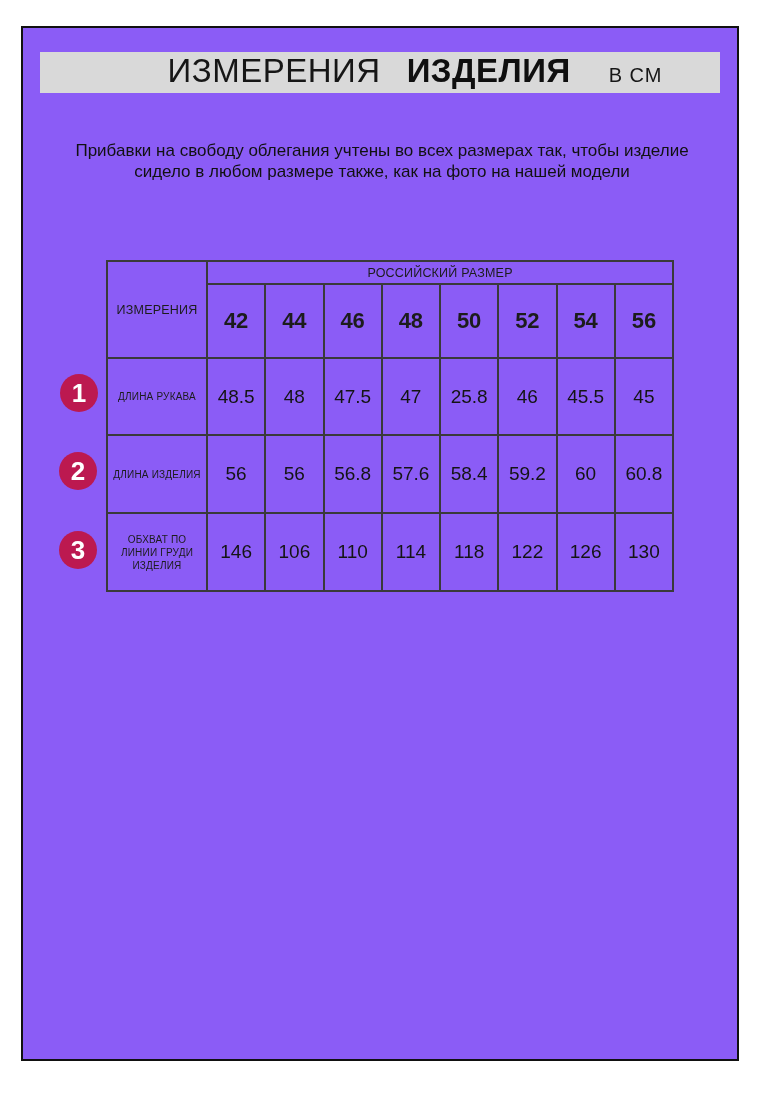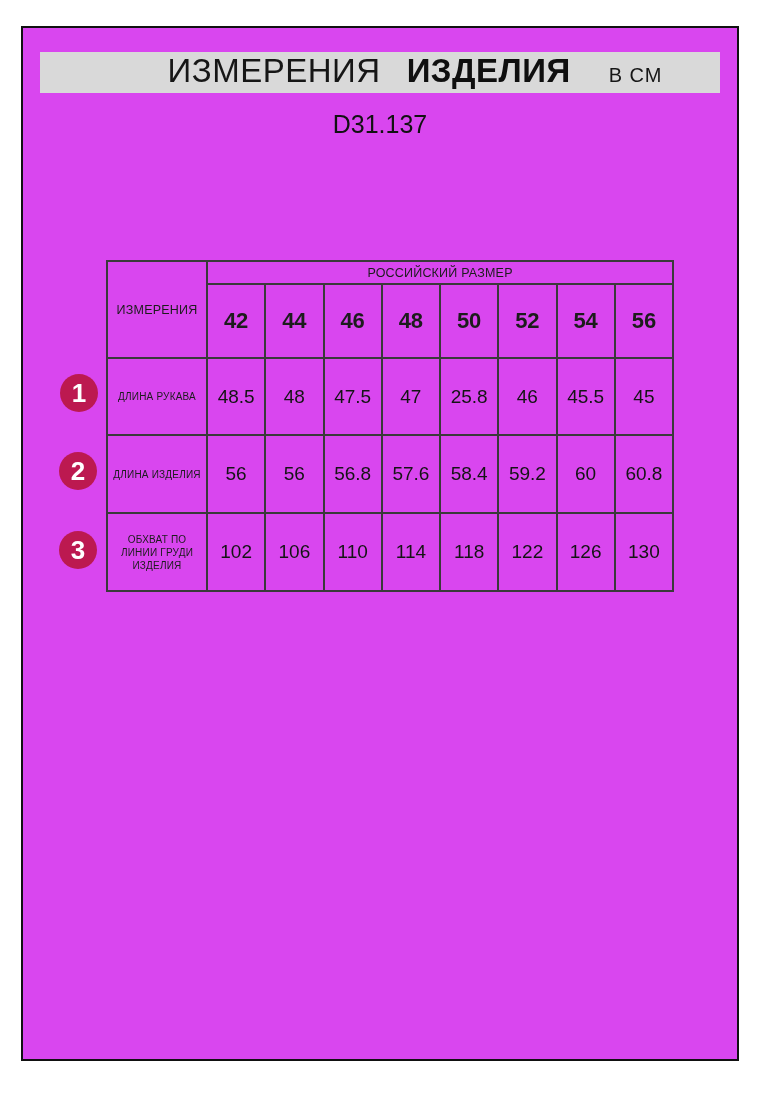"ИЗМЕРЕНИЯ" .page { background: #d946ef -> #8b5cf6 }
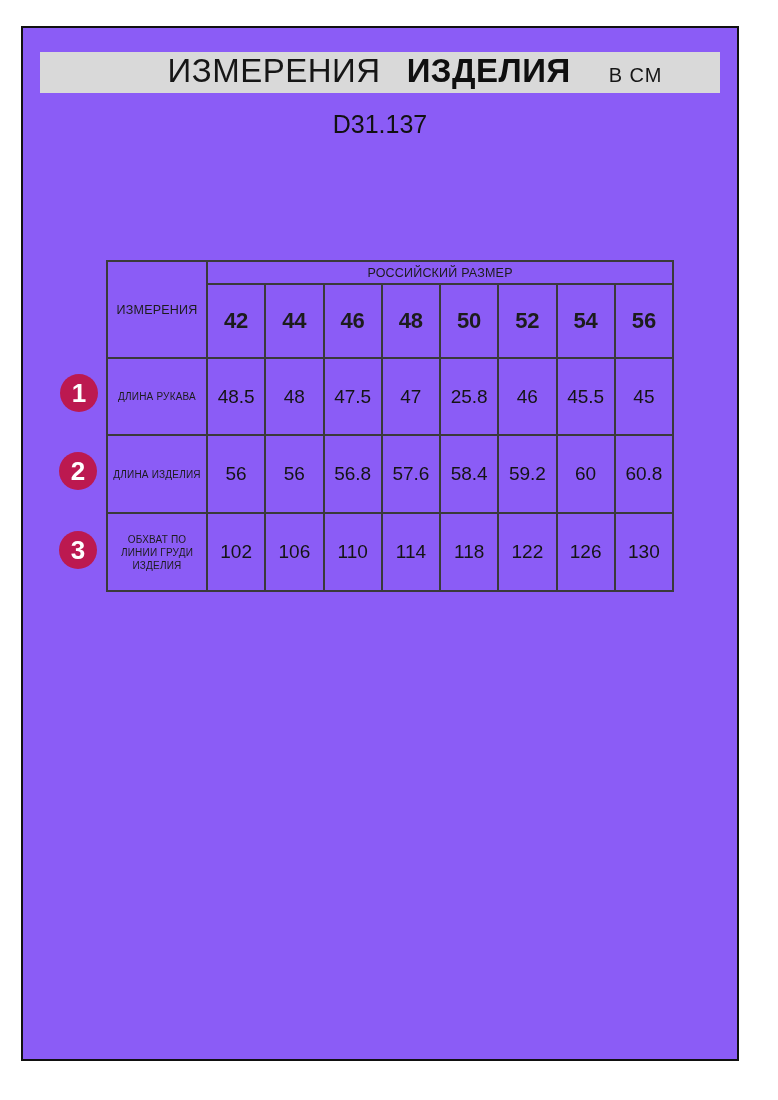"D31.137" div.model-code { html: <div>D31.137</div> -> none }
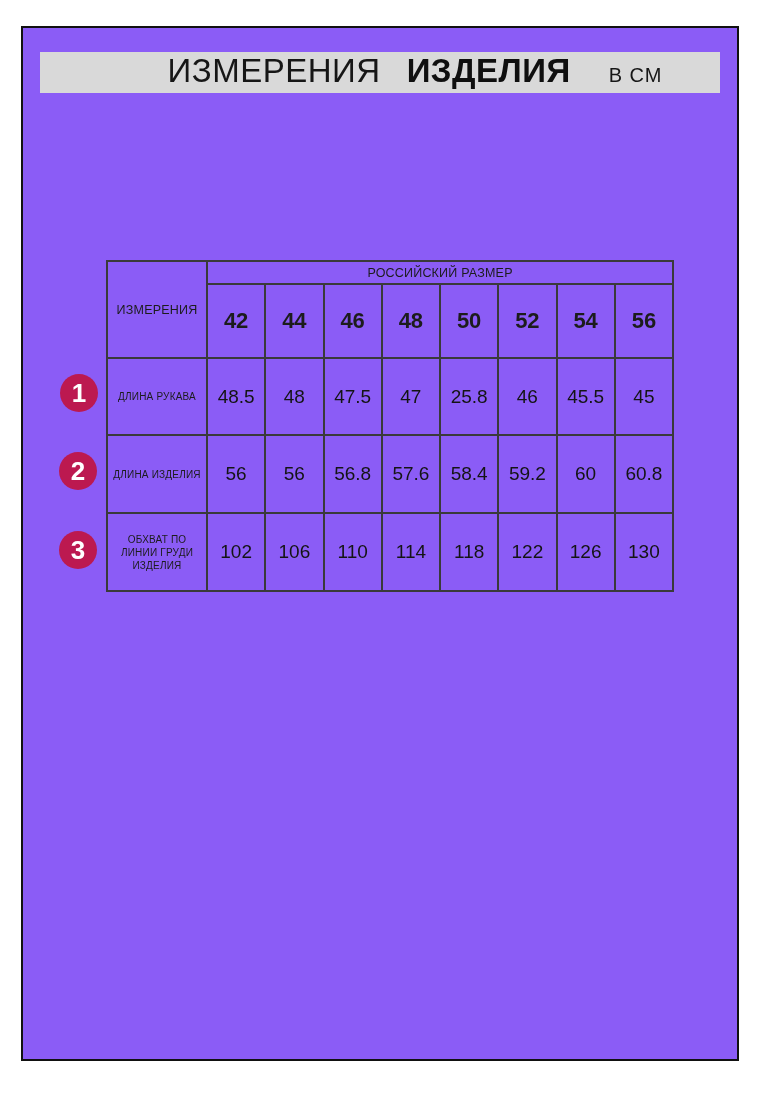"Прибавки на свободу облегания учтены" div.description { html: none -> <div>Прибавки на свободу облегания учтены во всех размерах так, чтобы изделие сидело в любом размере также, как на фото на нашей модели</div> }
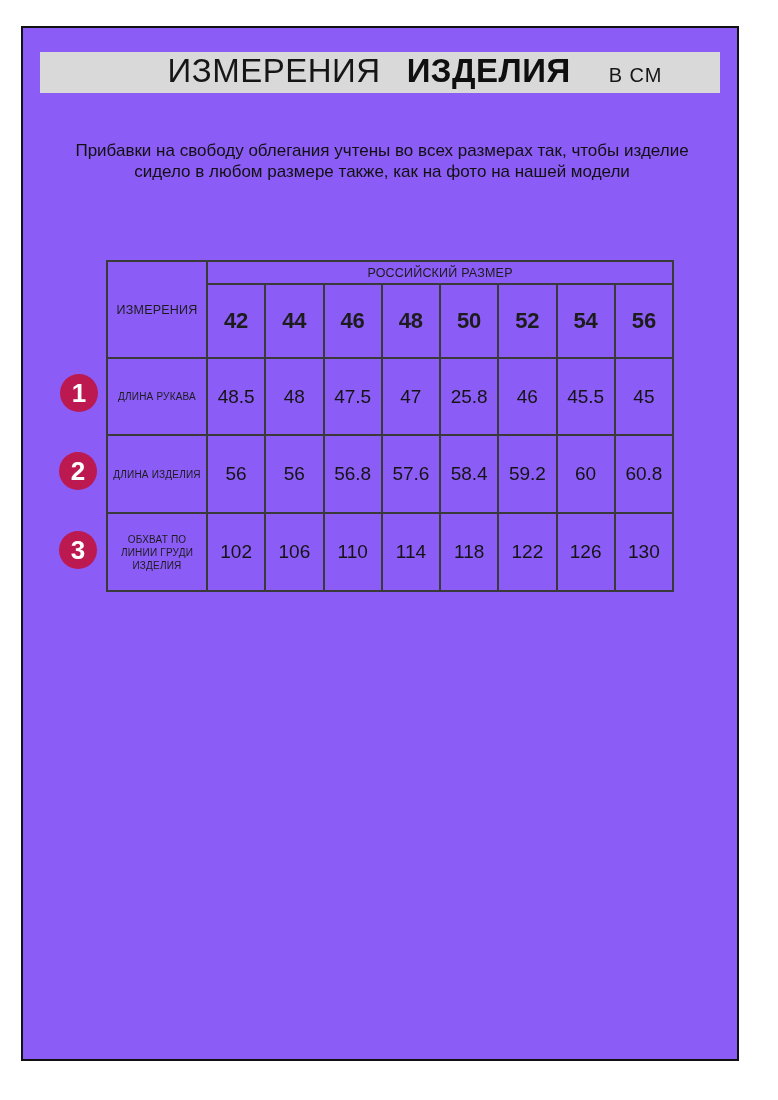"102" td.value-cell { text: 102 -> 146 }
